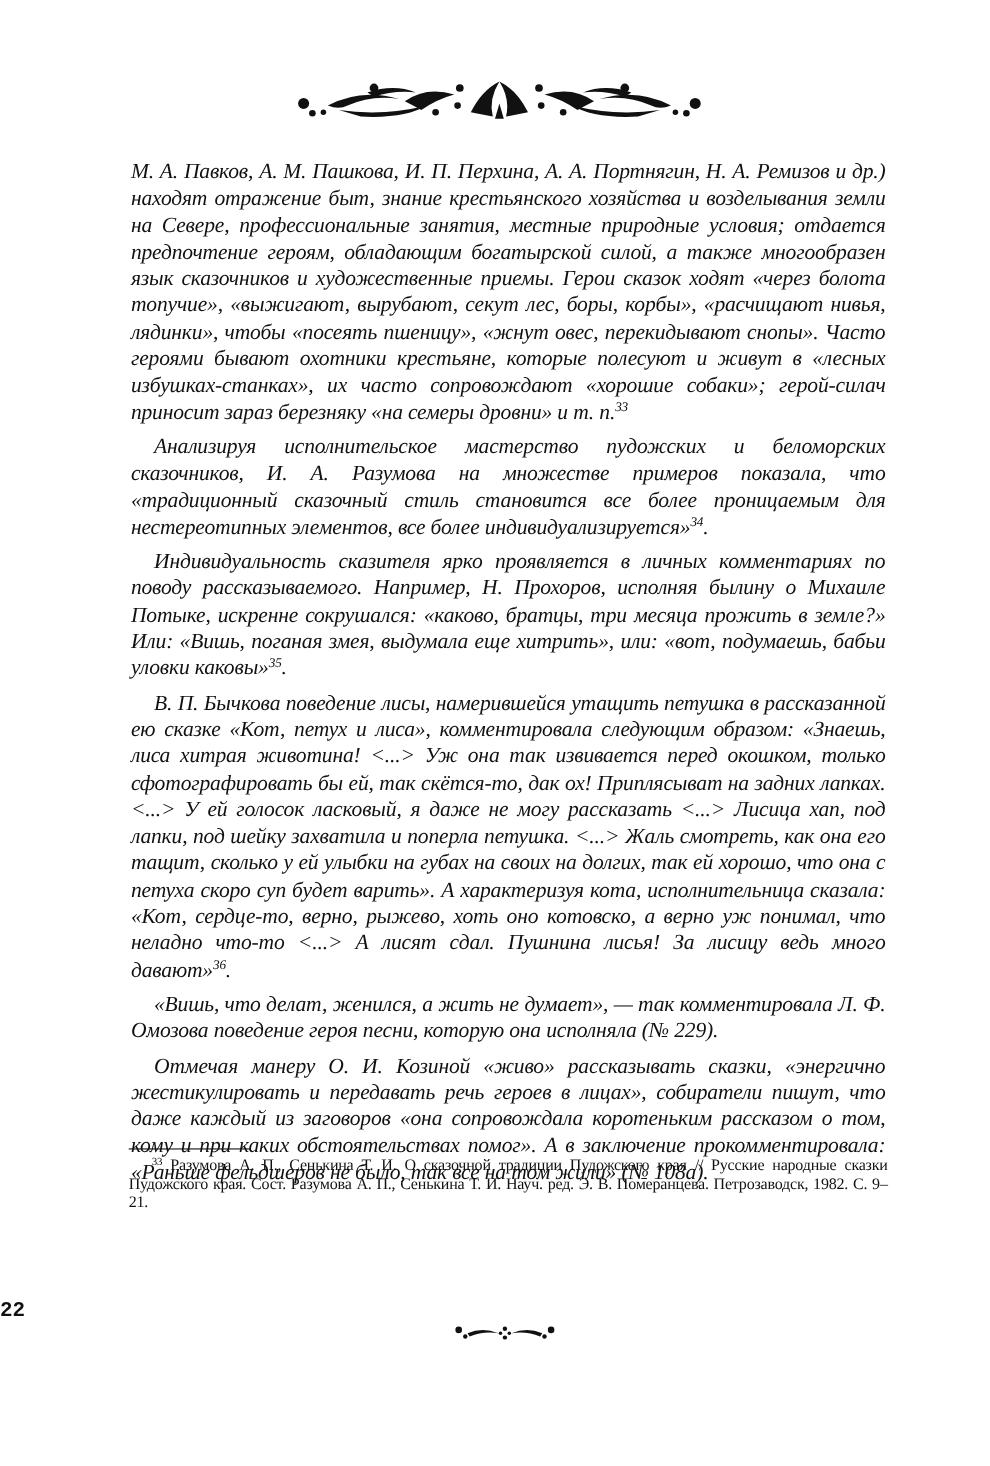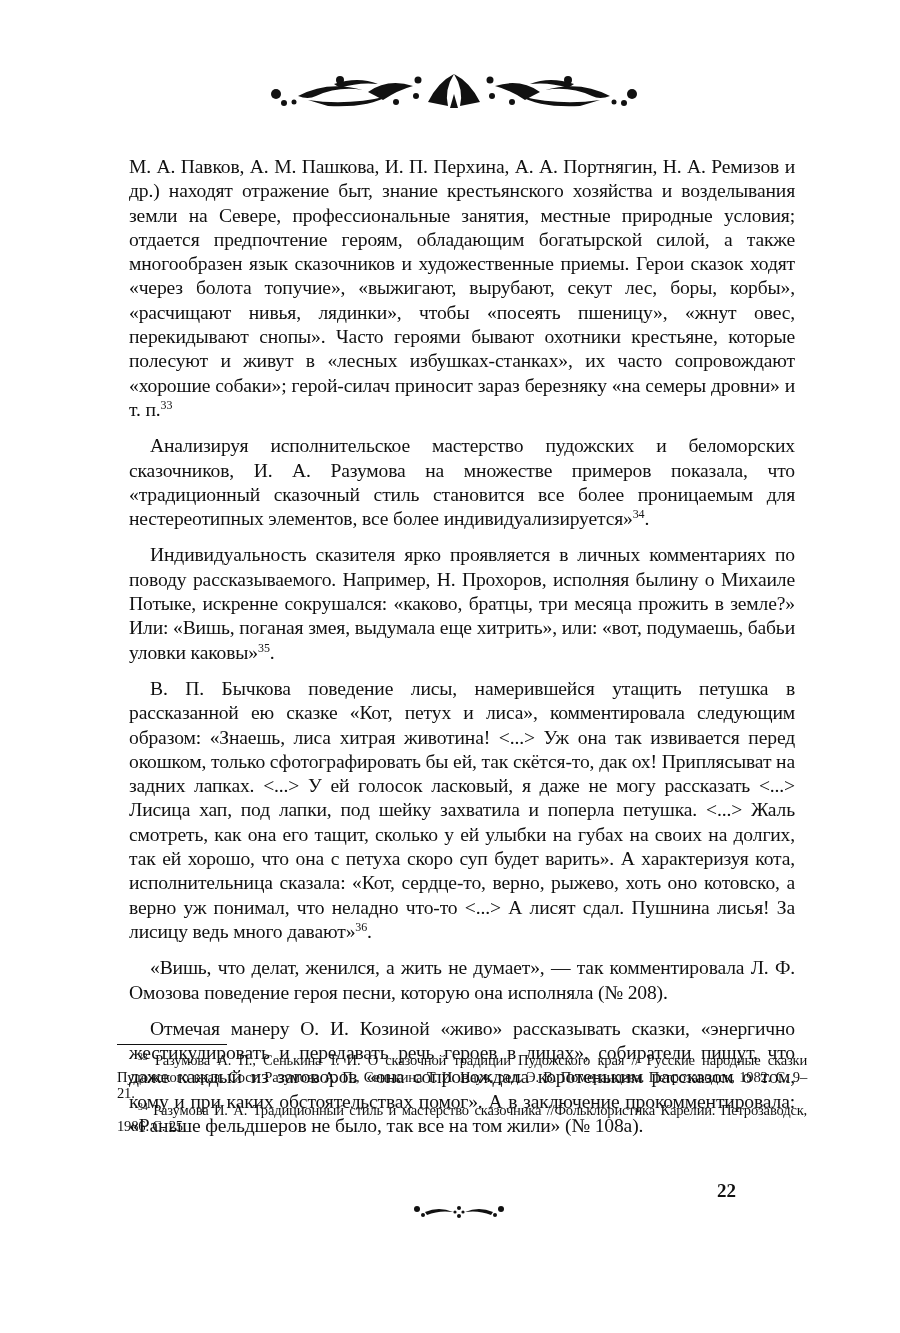"М. А. Павков, А. М." .page-body p { font-style: none -> italic; margin: 12px -> 2px }
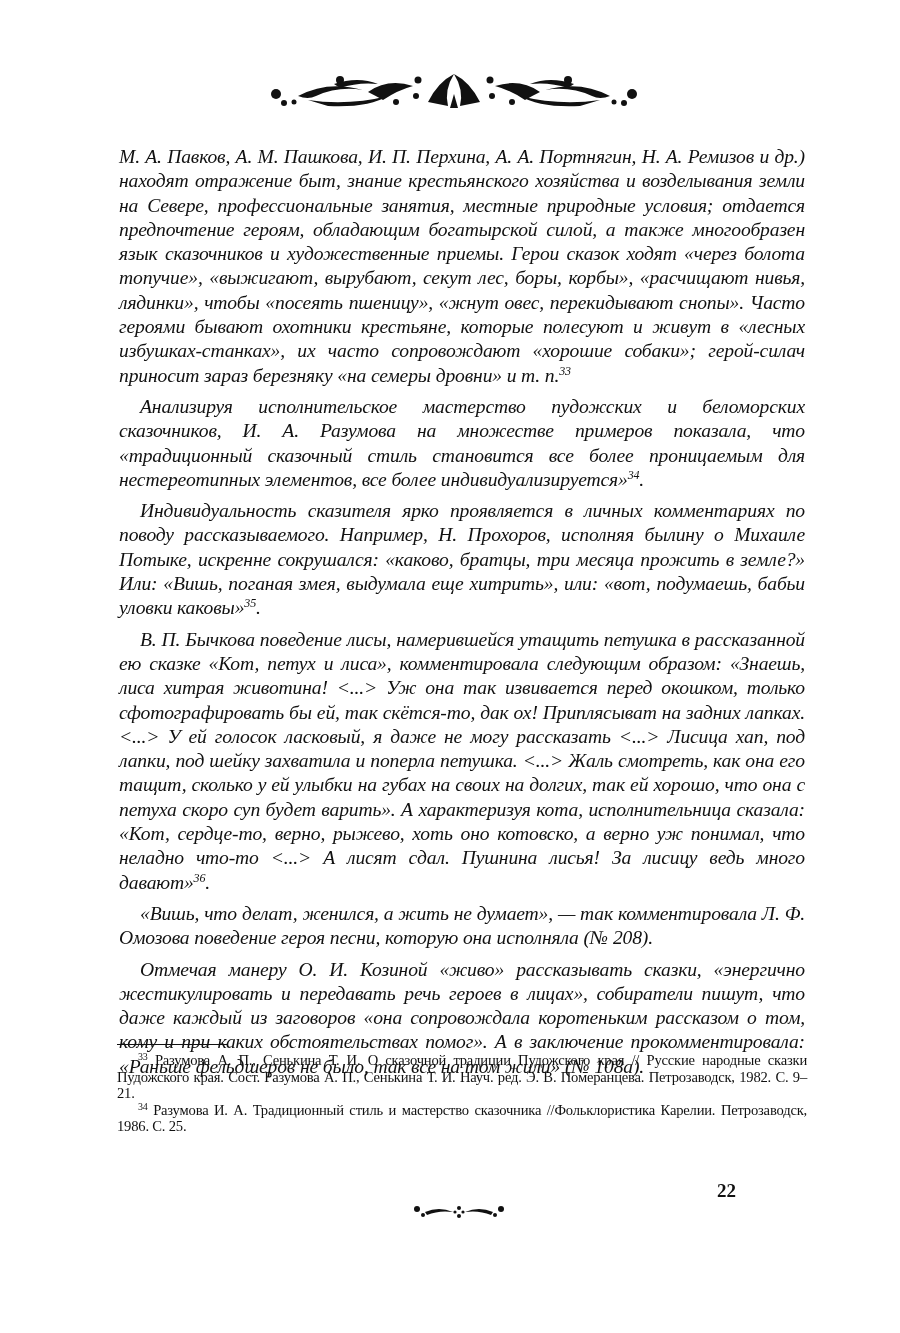"«Вишь, что делат, женился, а" span { text: 208 -> 229 }
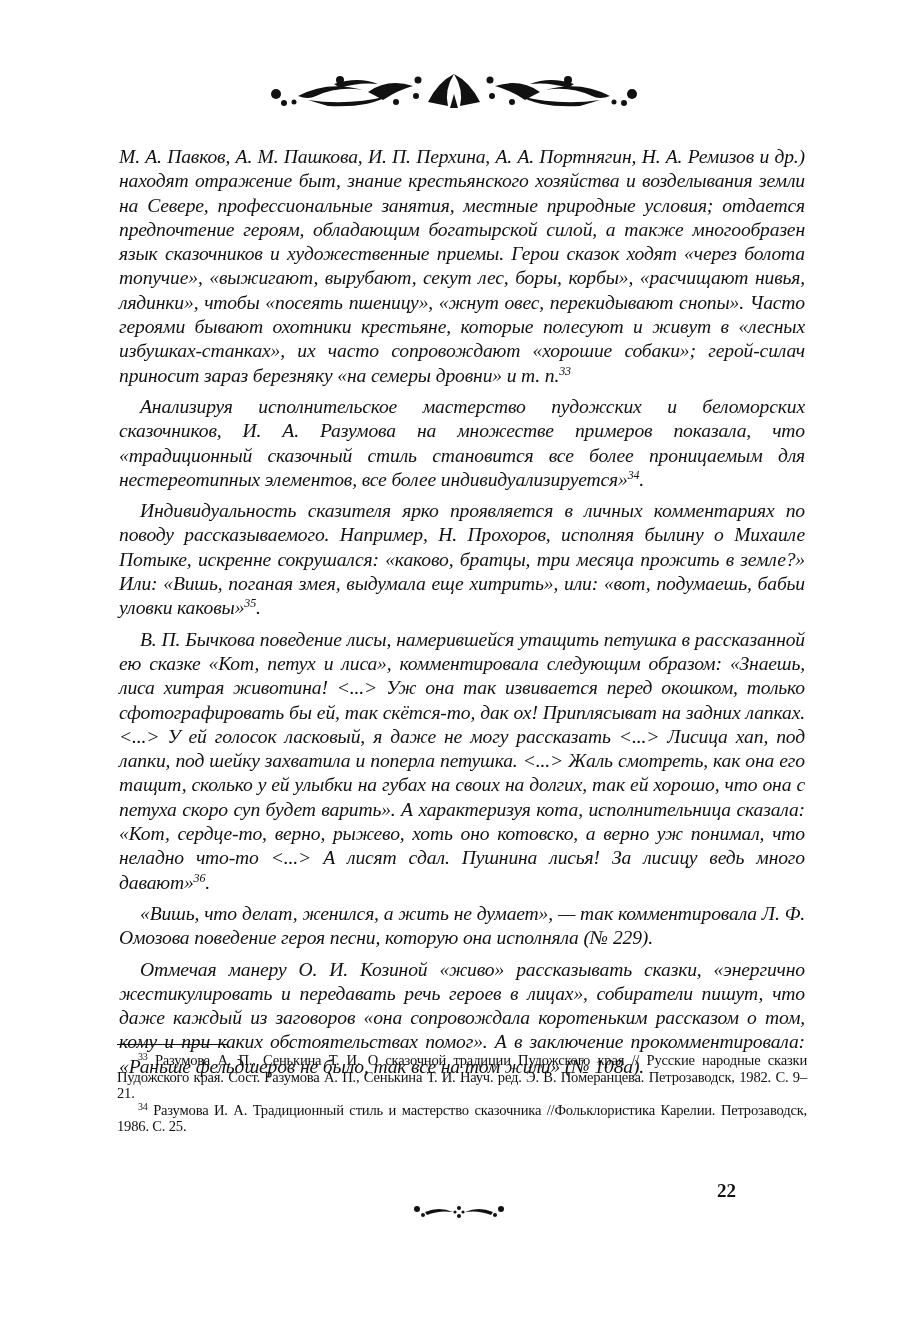"34 Разумова И. А. Традиционный" p { html: <p><sup>34</sup> <span>Разумова И. А. Традиционный стиль и мастерство сказочника //Фольклористика Карелии. Петрозаводск, 1986. С. 25.</span></p> -> none }
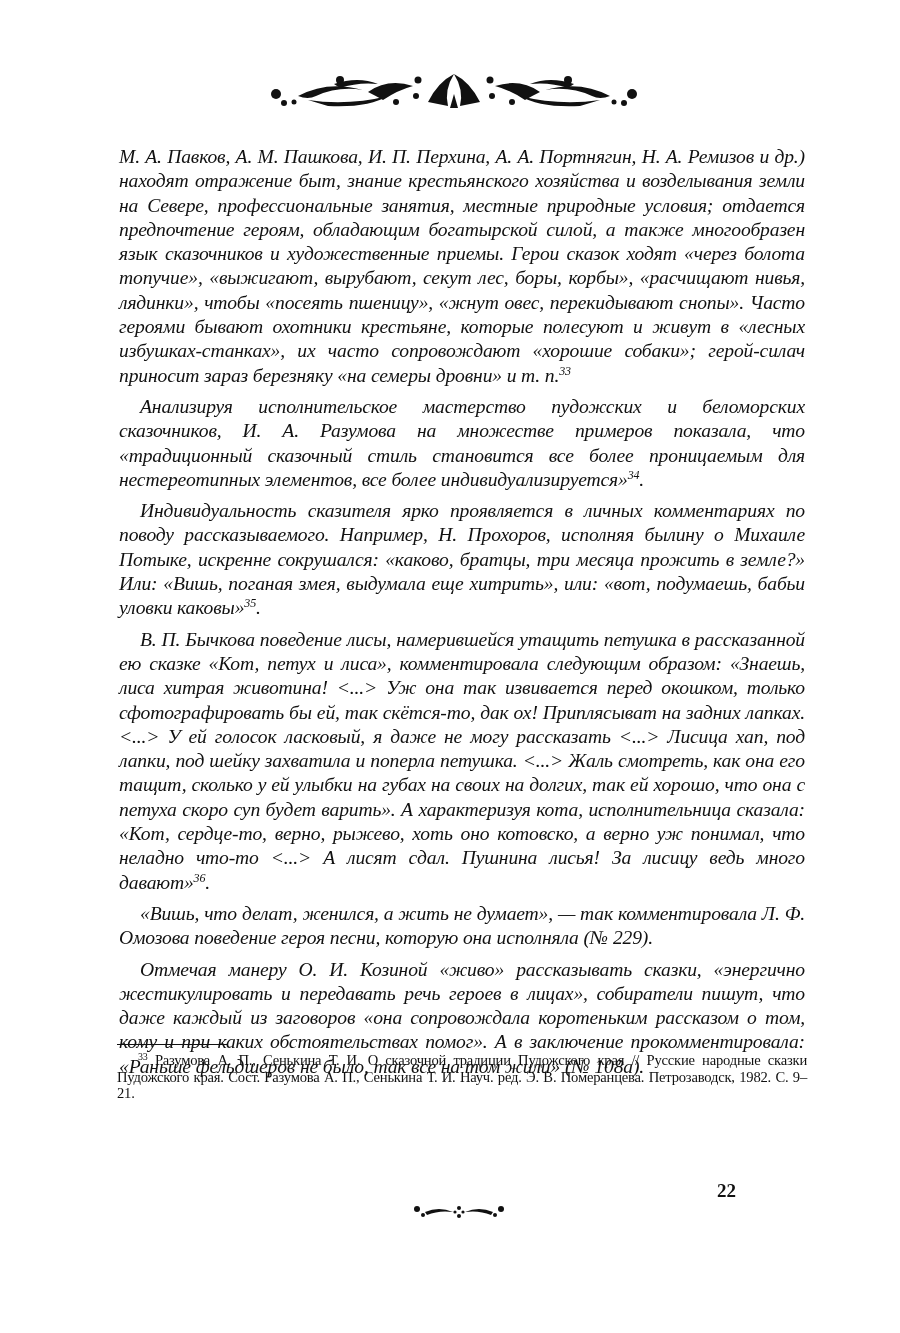"22" .page-number { font-family: Liberation Serif, serif -> Liberation Mono, monospace; text-align: right -> left }
